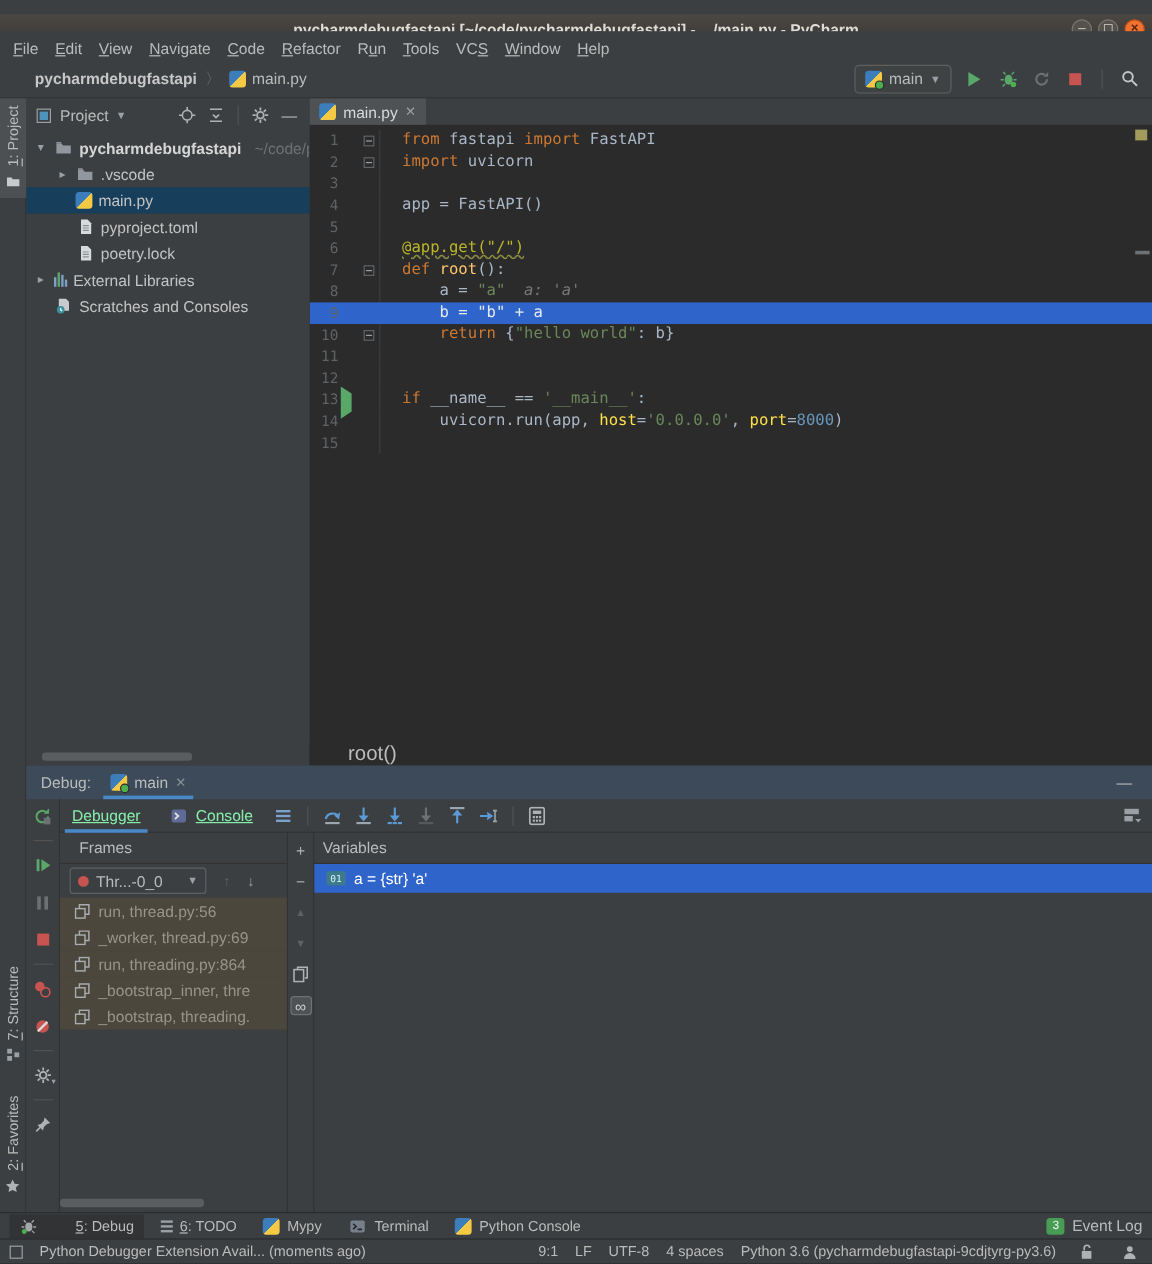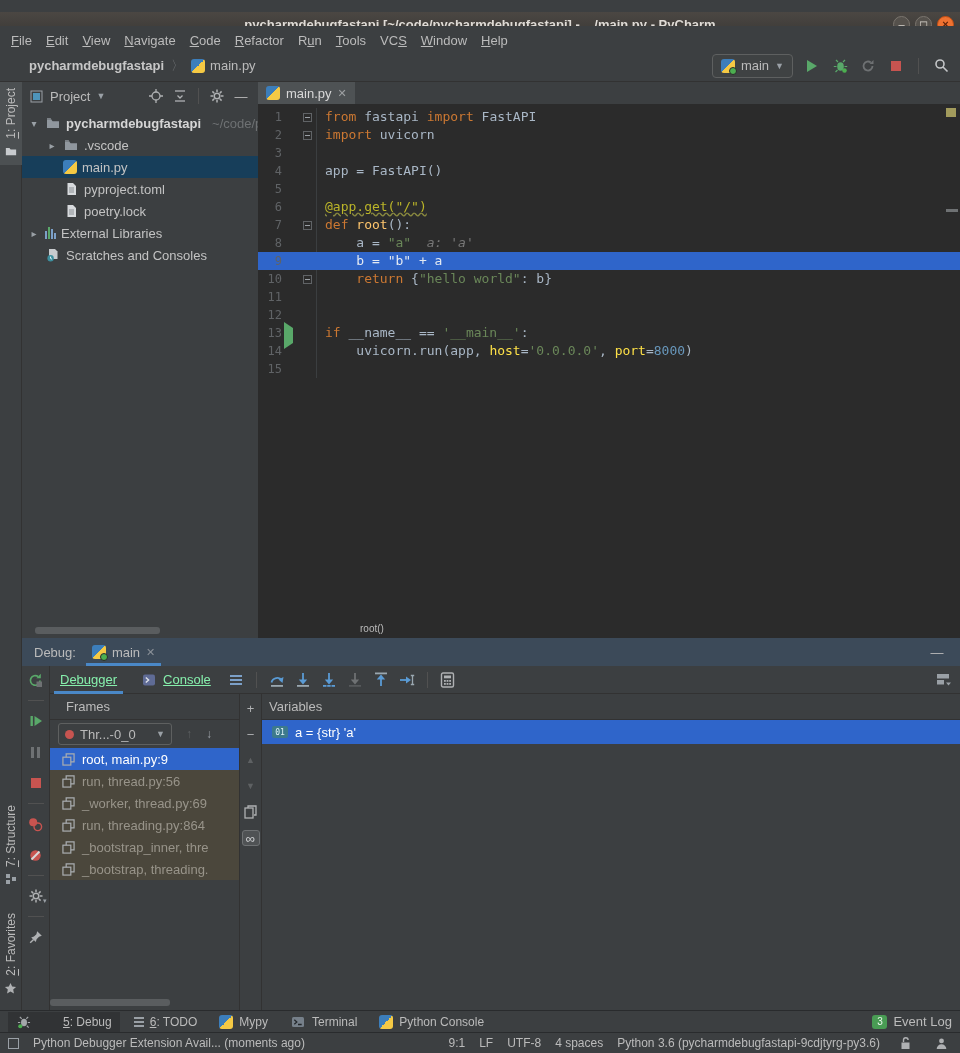"from fastapi import FastAPI" .codearea .cline .code { padding-left: 8px -> 18px }
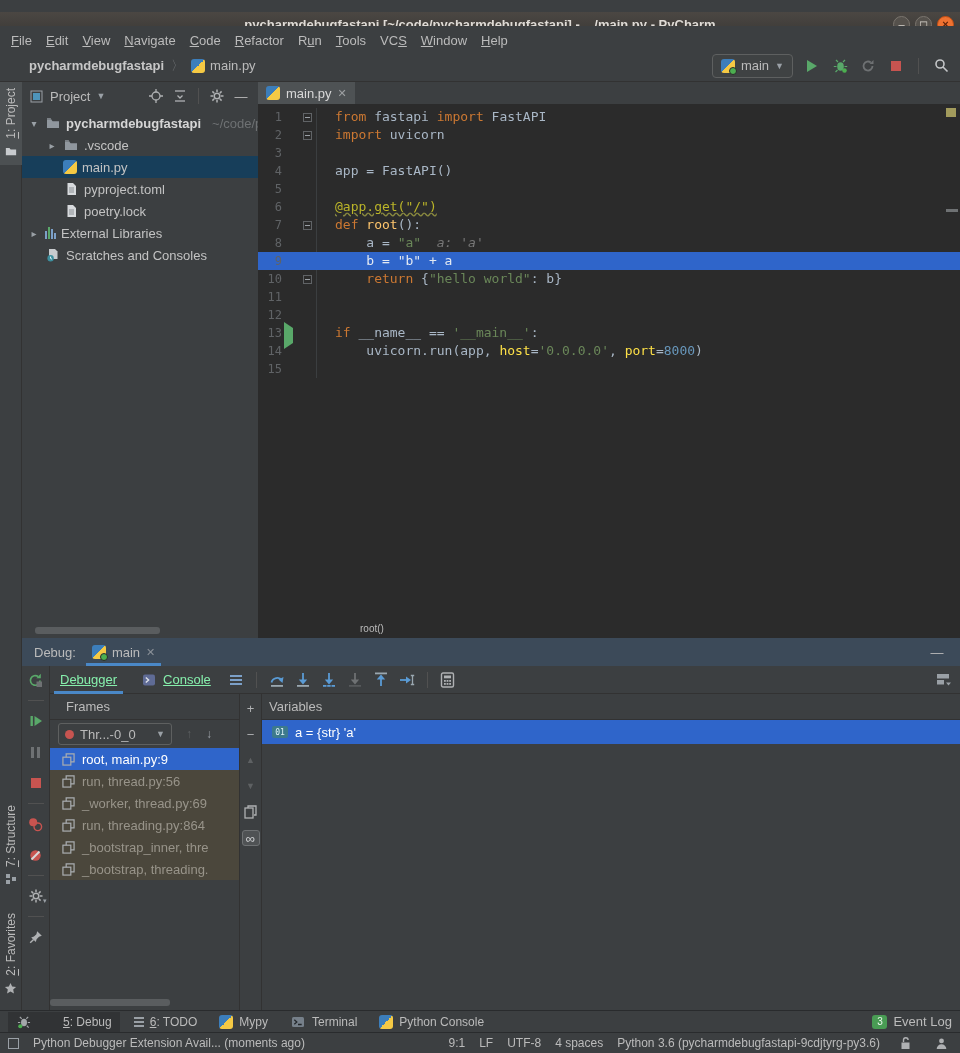"root()" .breadcrumbbar { font-size: 10px -> 17px; padding-left: 102px -> 32px }
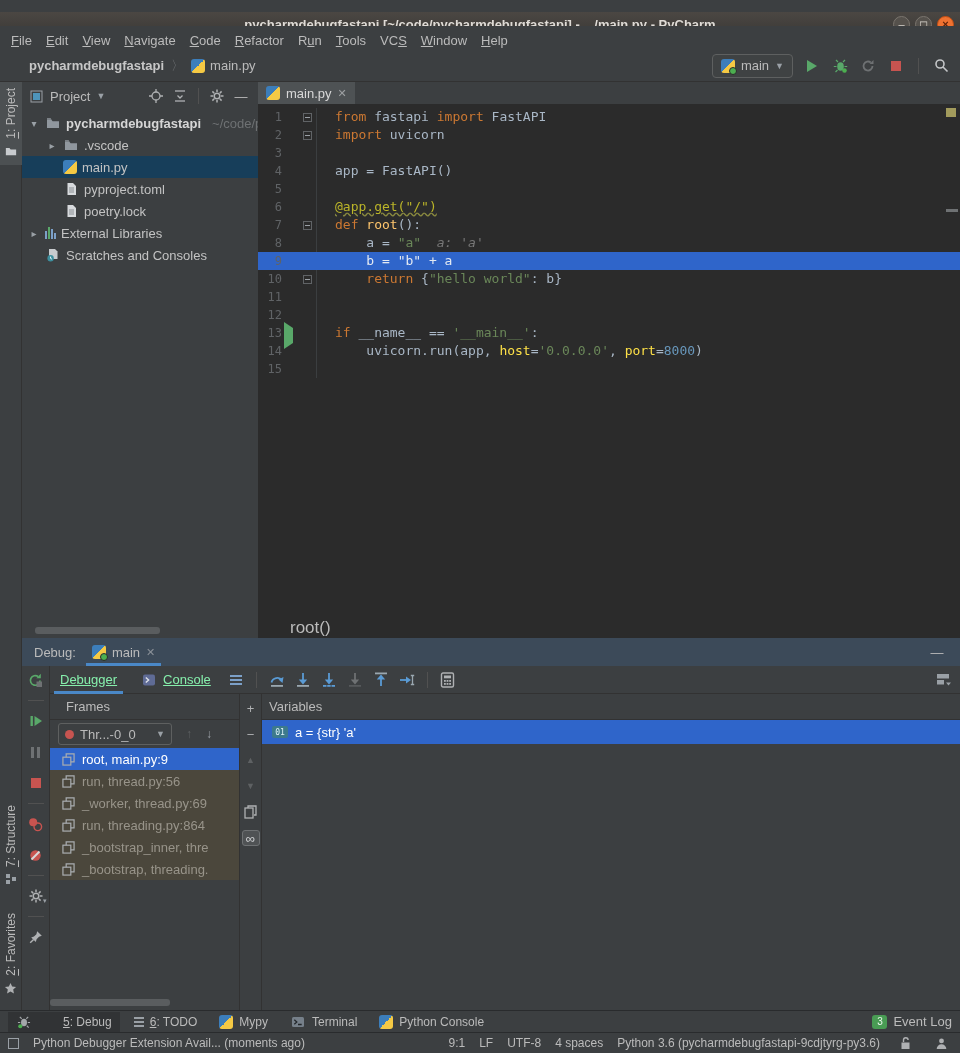"root, main.py:9" div.frow { html: <div> <span> <svg> <rect></rect> <path></path> </svg> </span> <span>root, main.py:9</span> </div> -> none }
